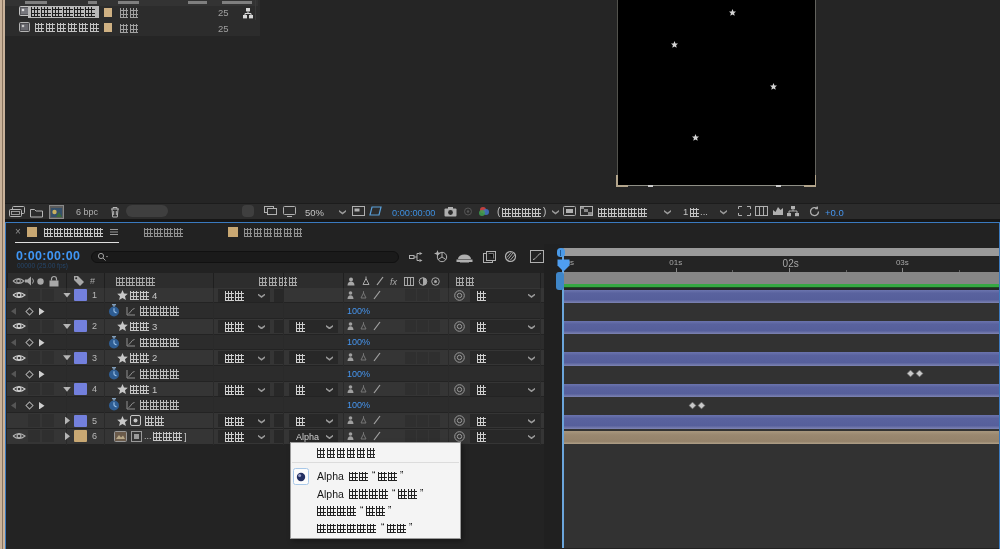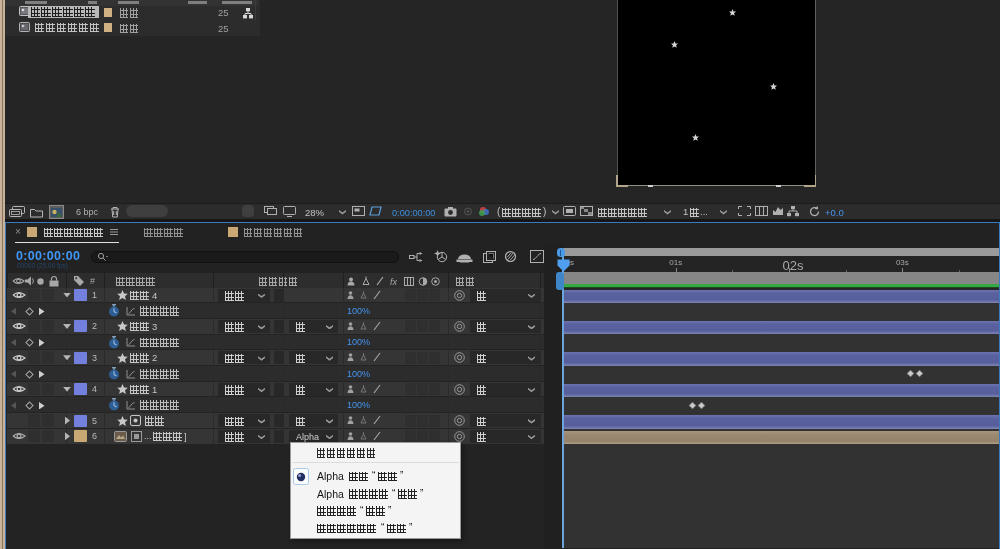"28%" span.t { text: 28% -> 50% }
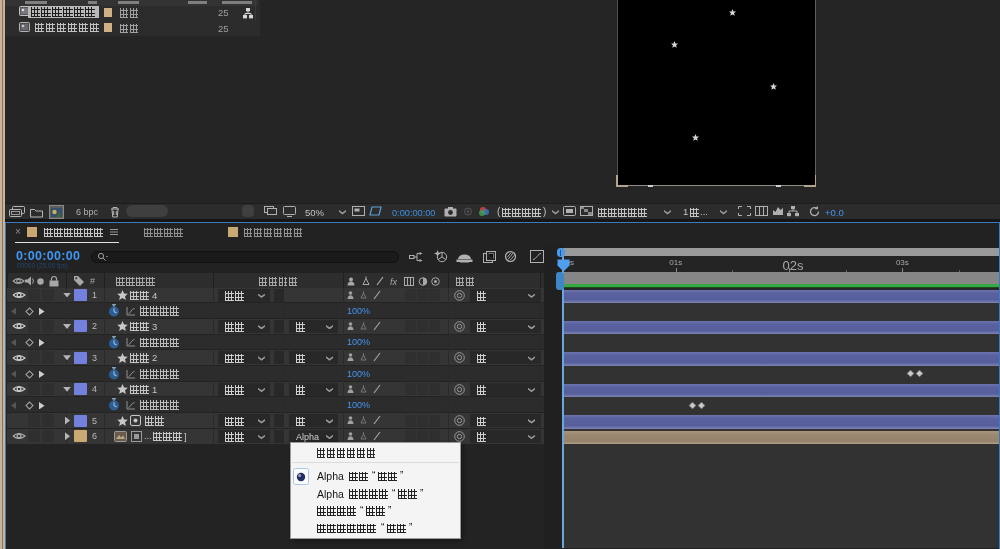"02s" span.t { font-size: 13px -> 10px }
